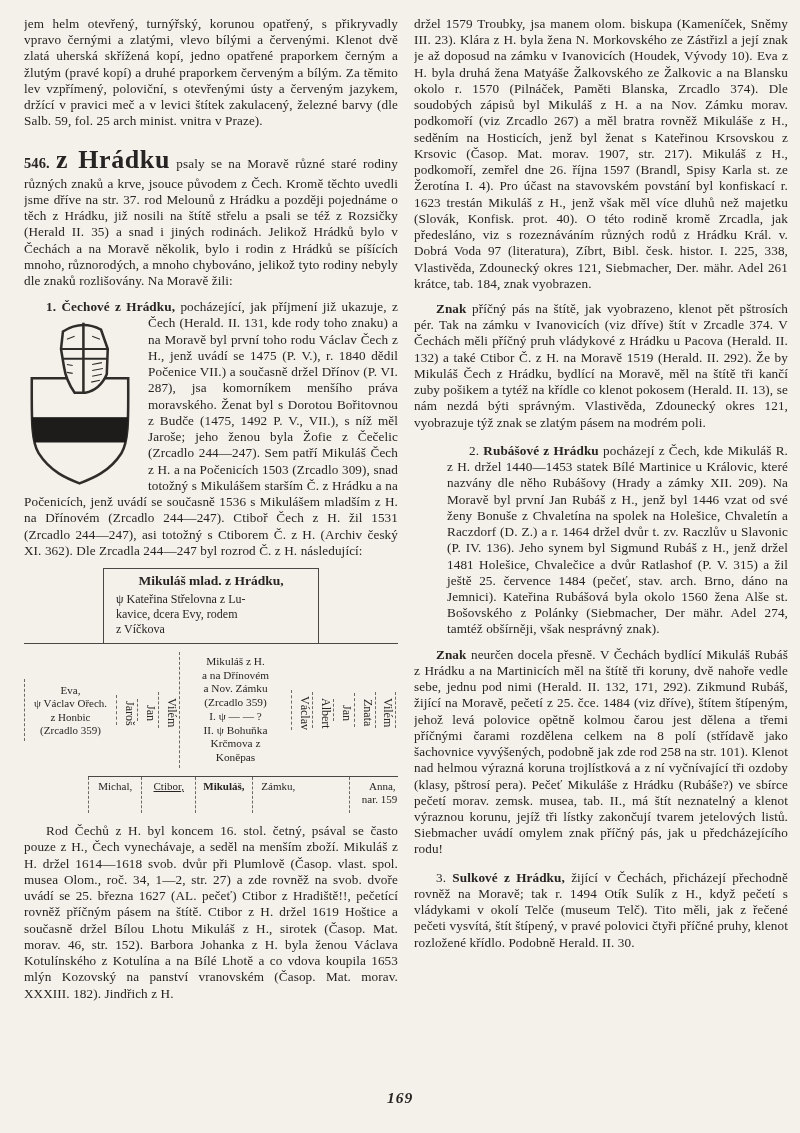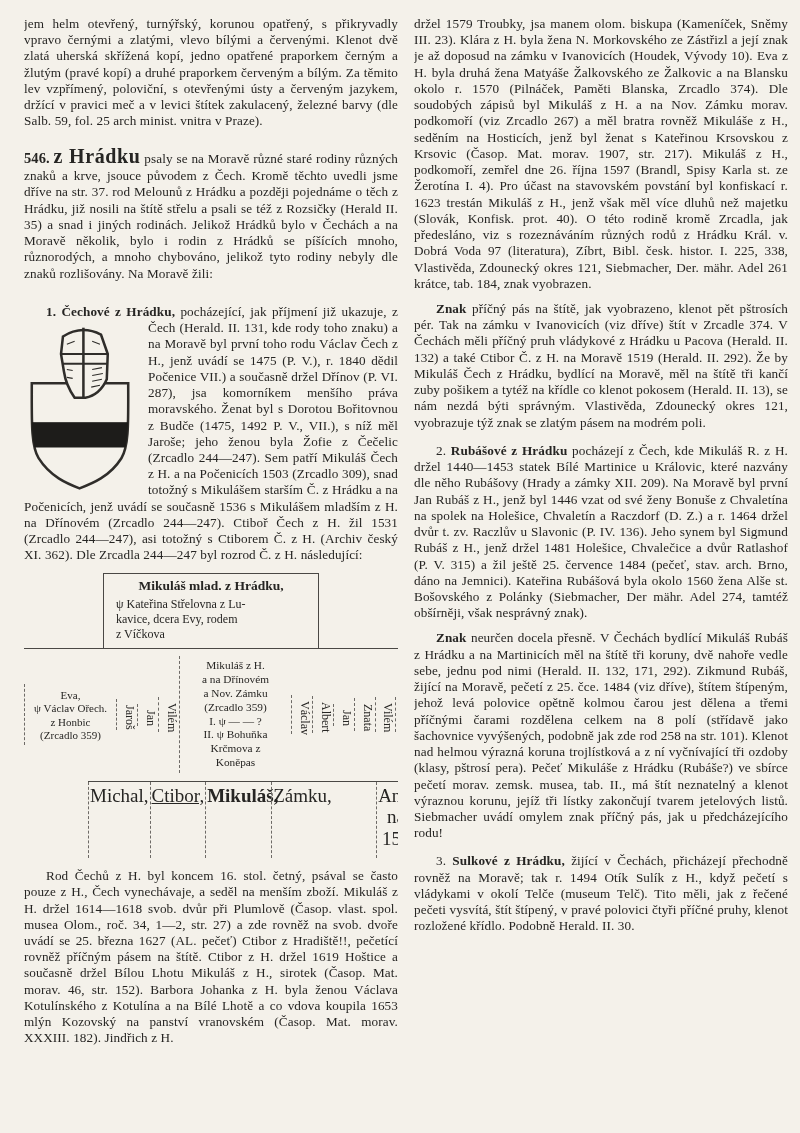"z Hrádku" .sec-title { font-size: 20px -> 26px }
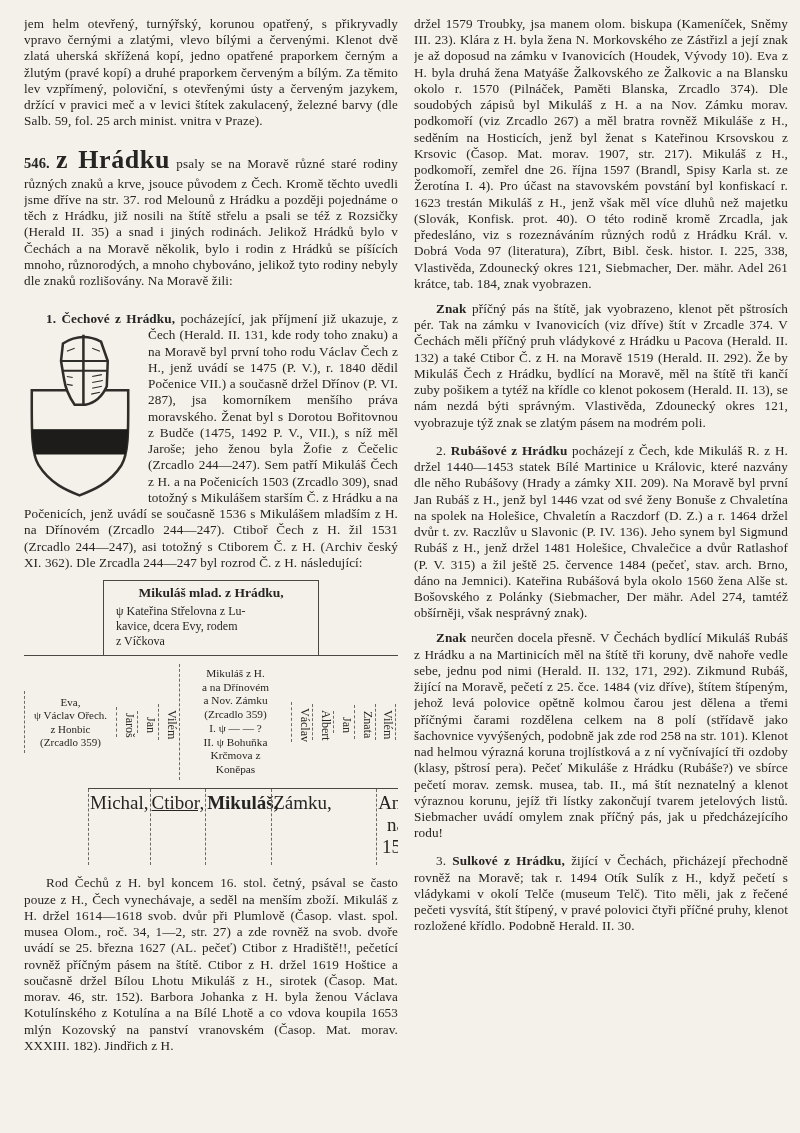"1. Čechové z Hrádku, pocházející," p.par { margin-top: 22px -> 10px }
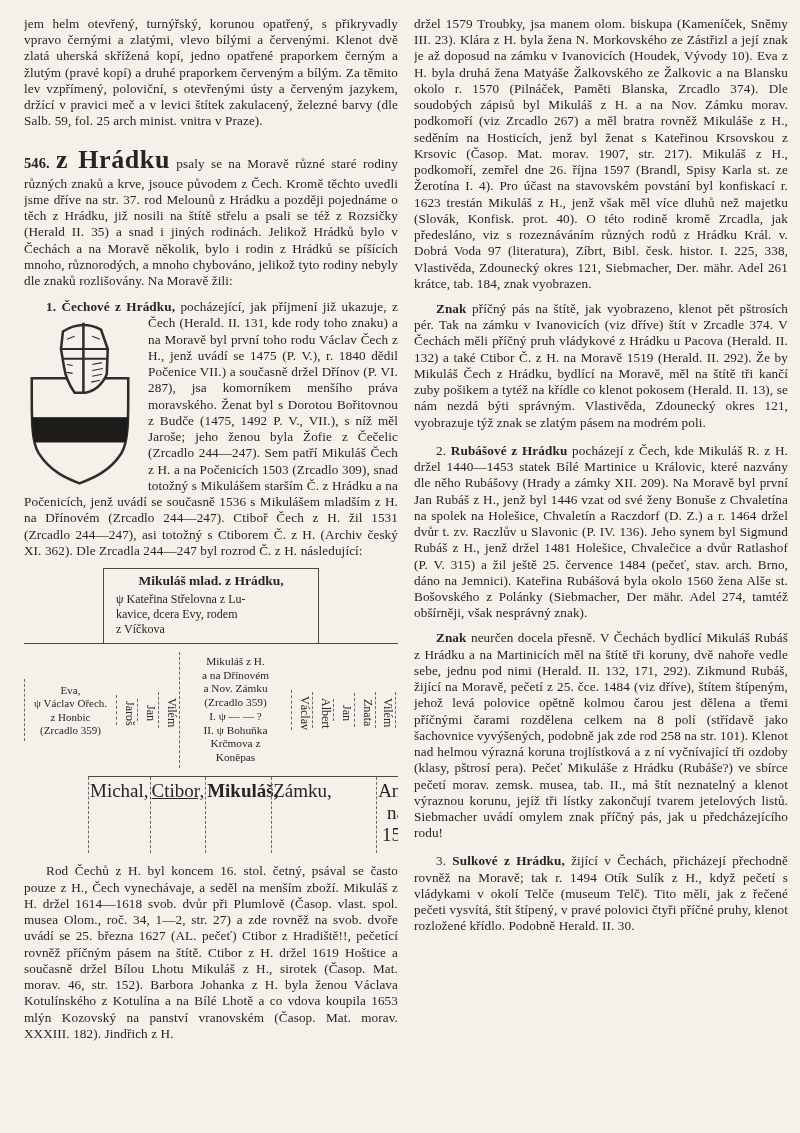"2. Rubášové z Hrádku pocházejí" p.par { margin-left: none -> 33px }
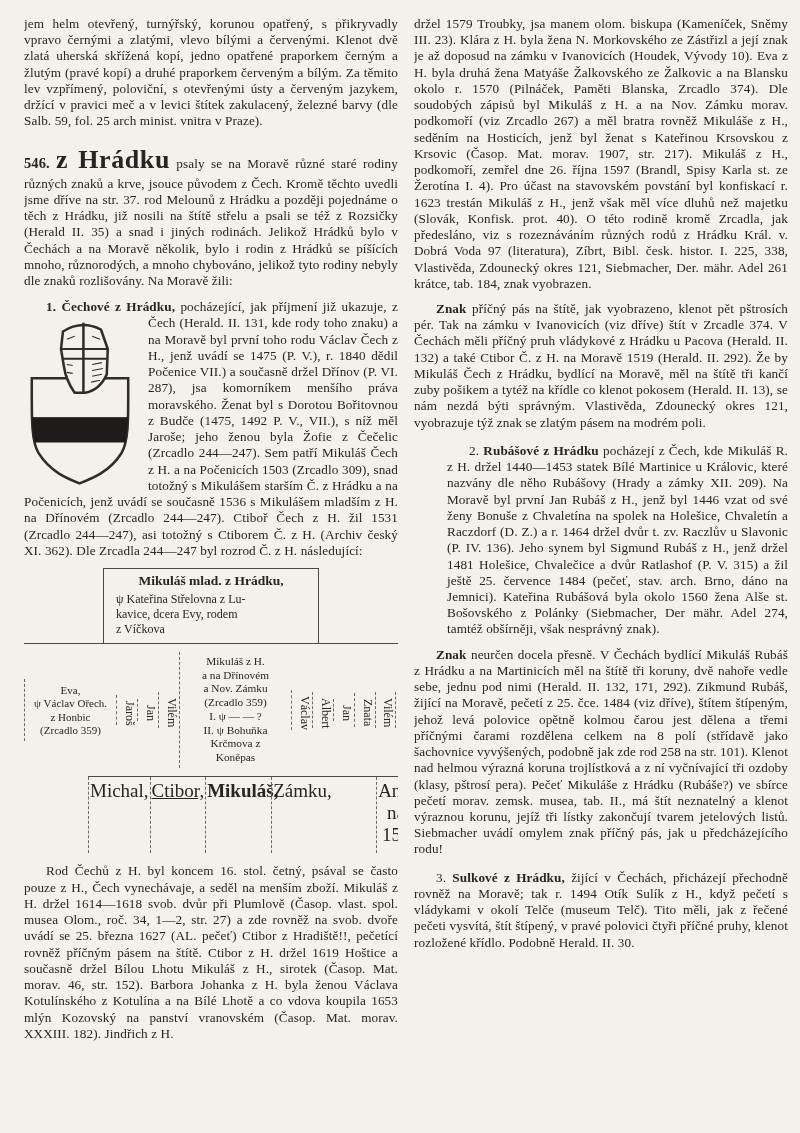"Michal," .g3cell { font-size: 19px -> 11px }
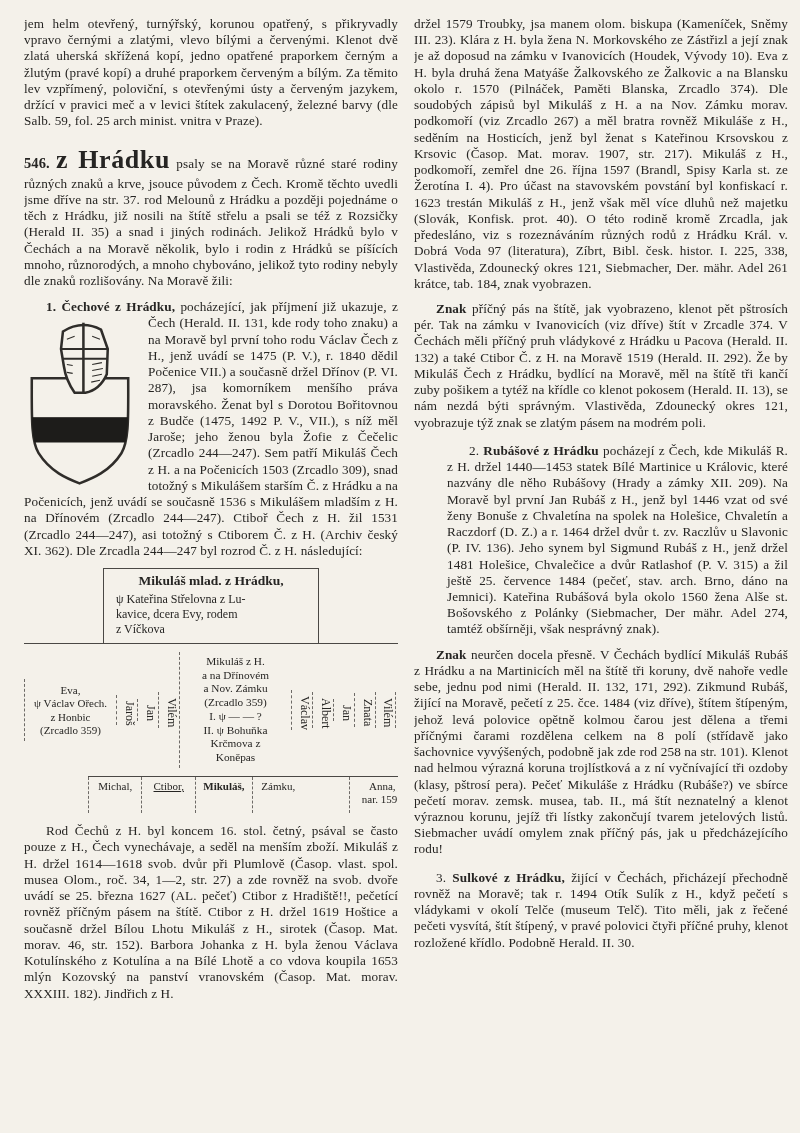"169" div.pageno { html: none -> <div>169</div> }
